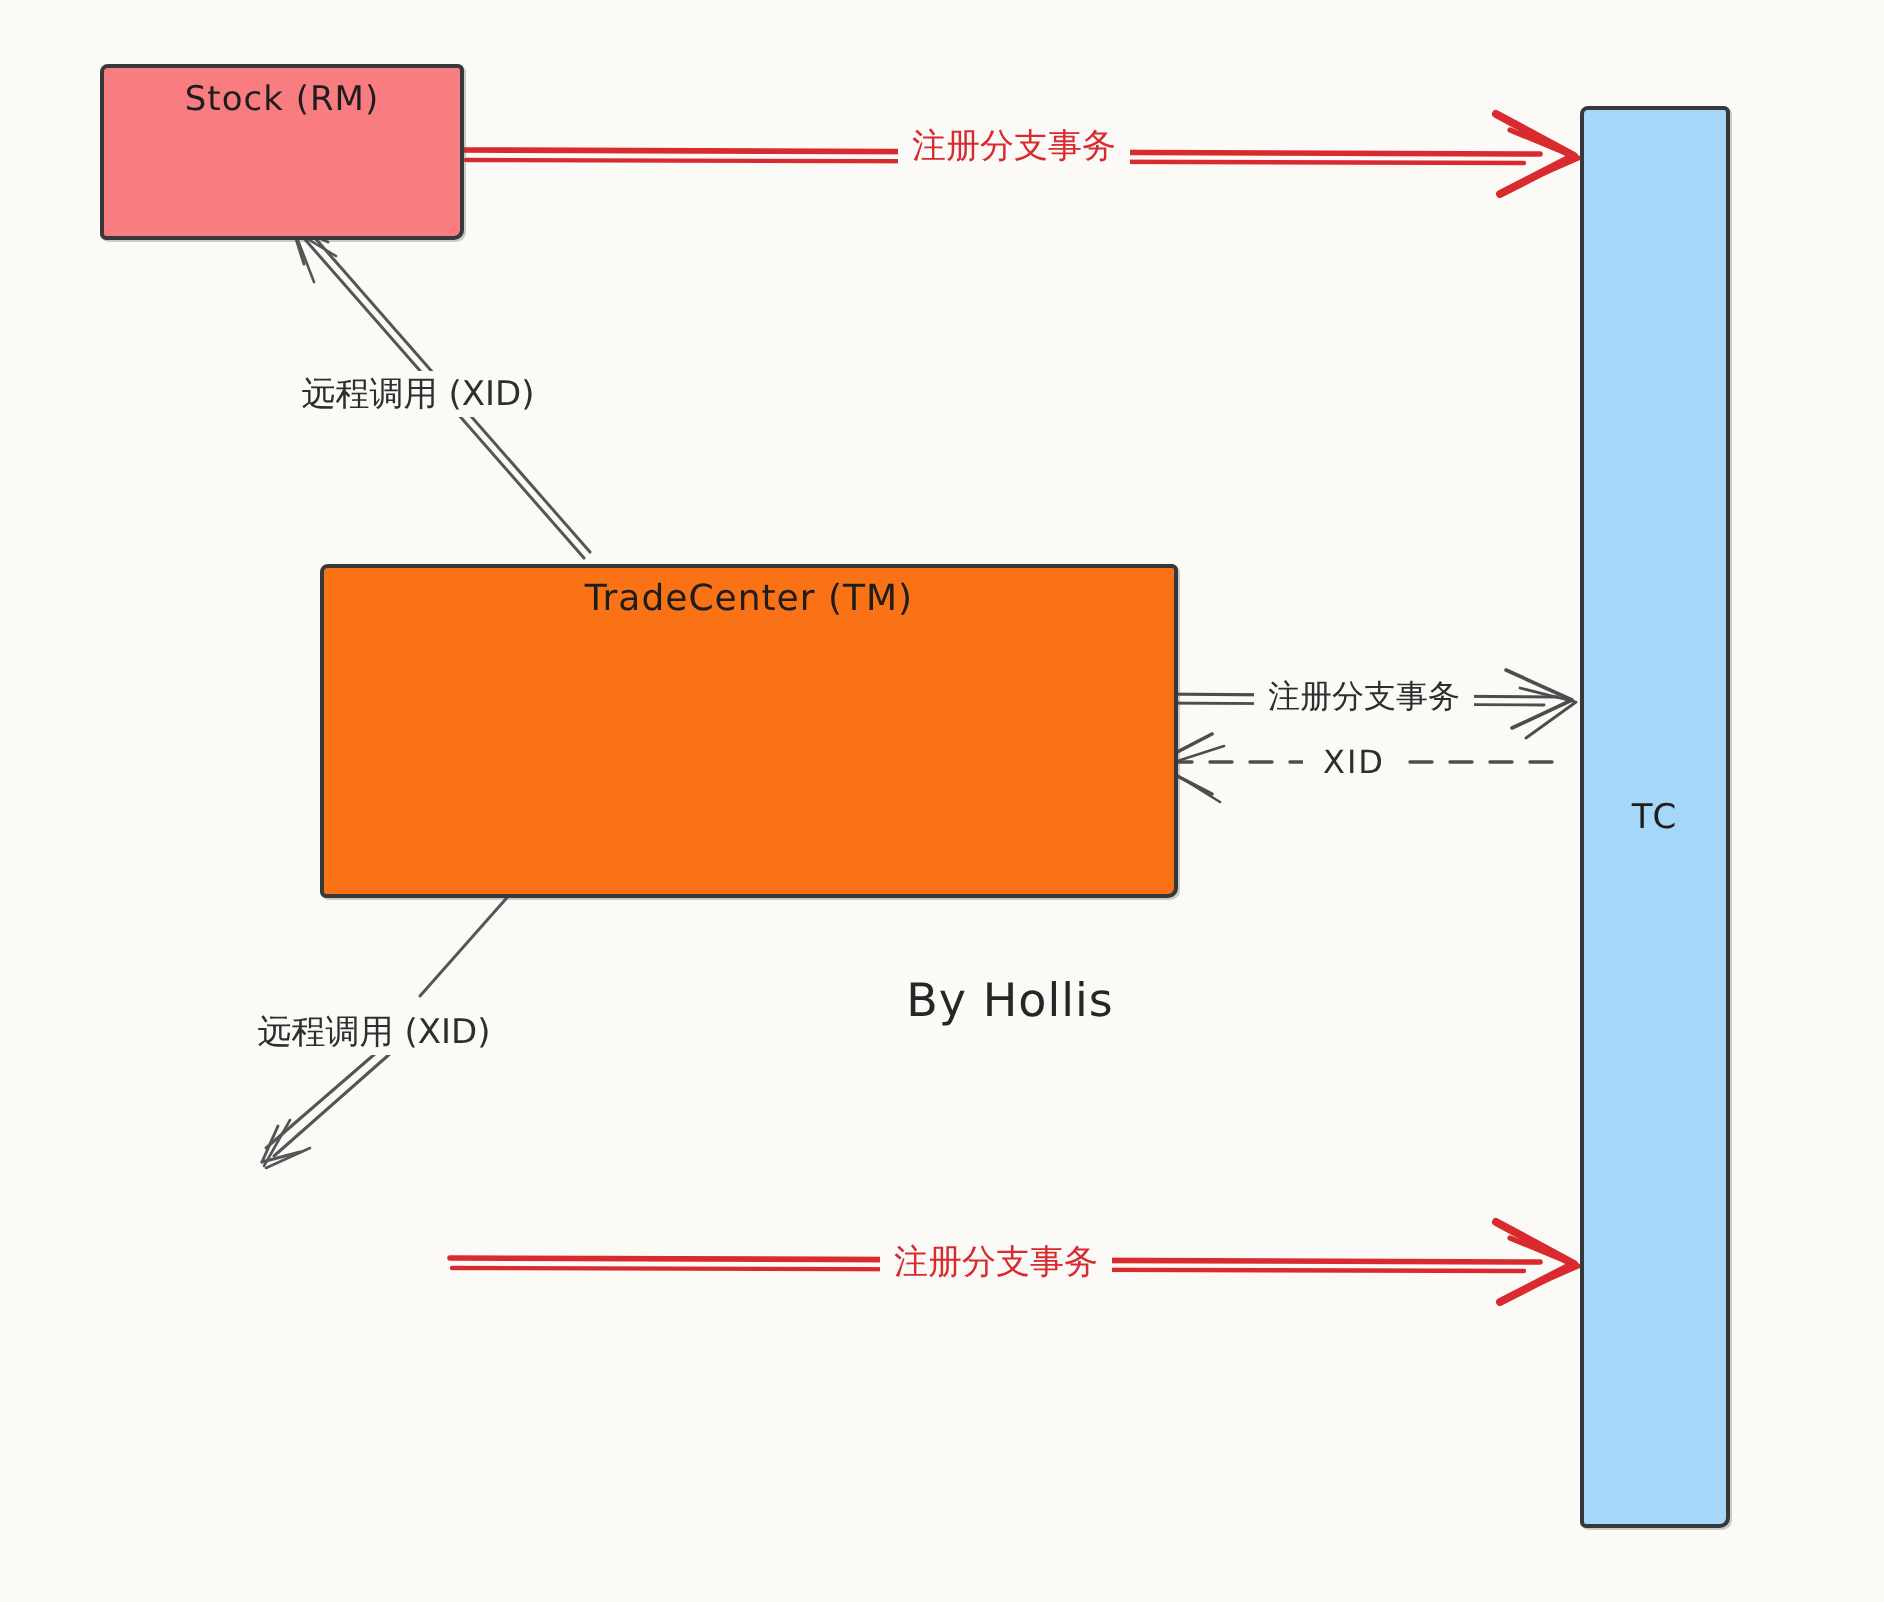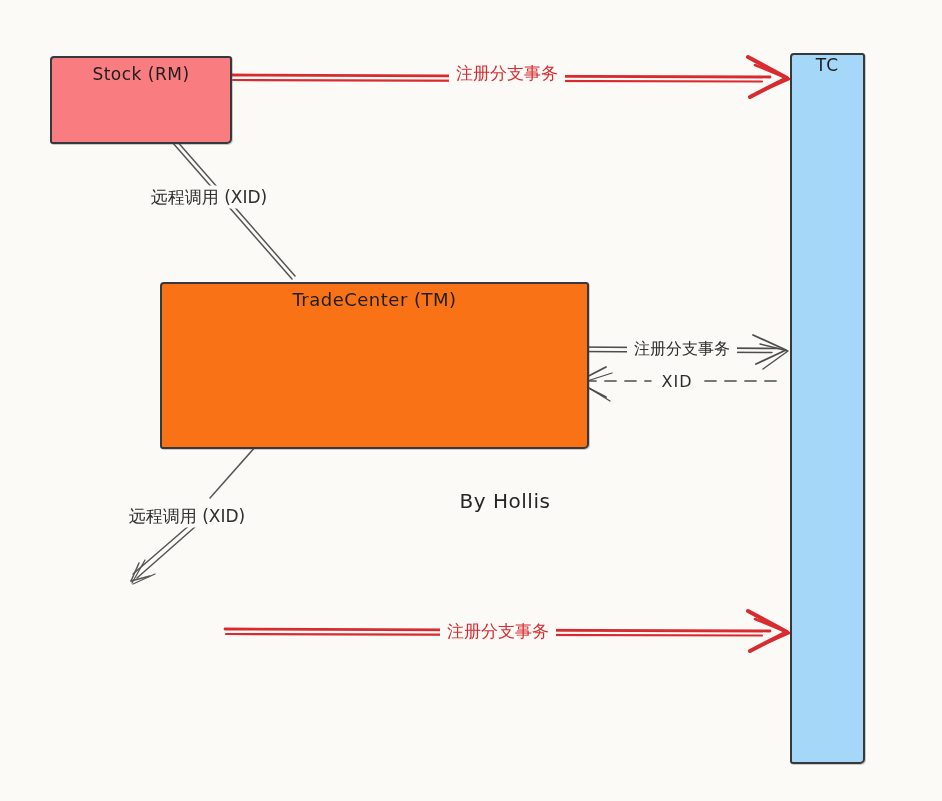"Stock (RM)" .node-red { margin-top: 24px -> none }
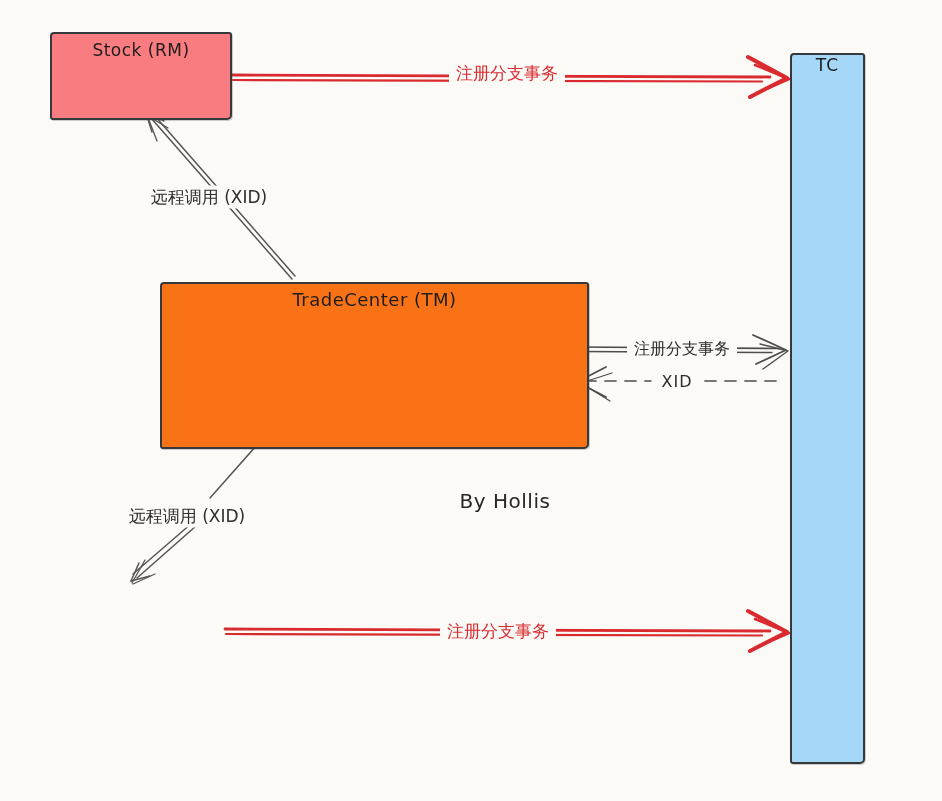"TC" .node-blue { align-items: none -> center }
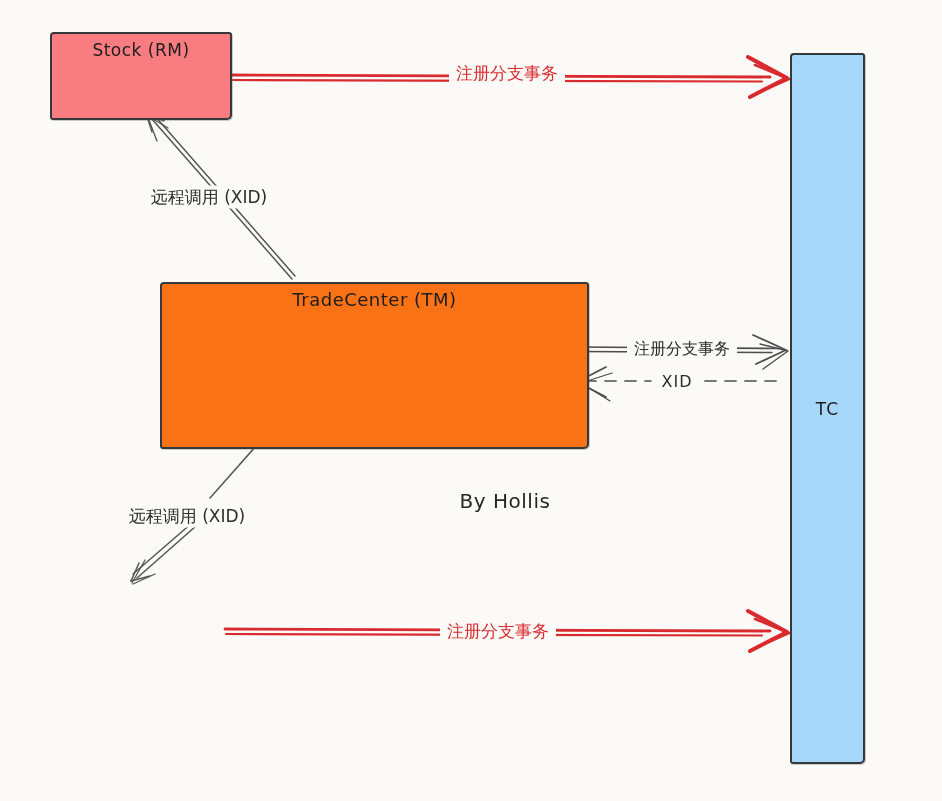"By Hollis" .signature { font-size: 20px -> 23px }
